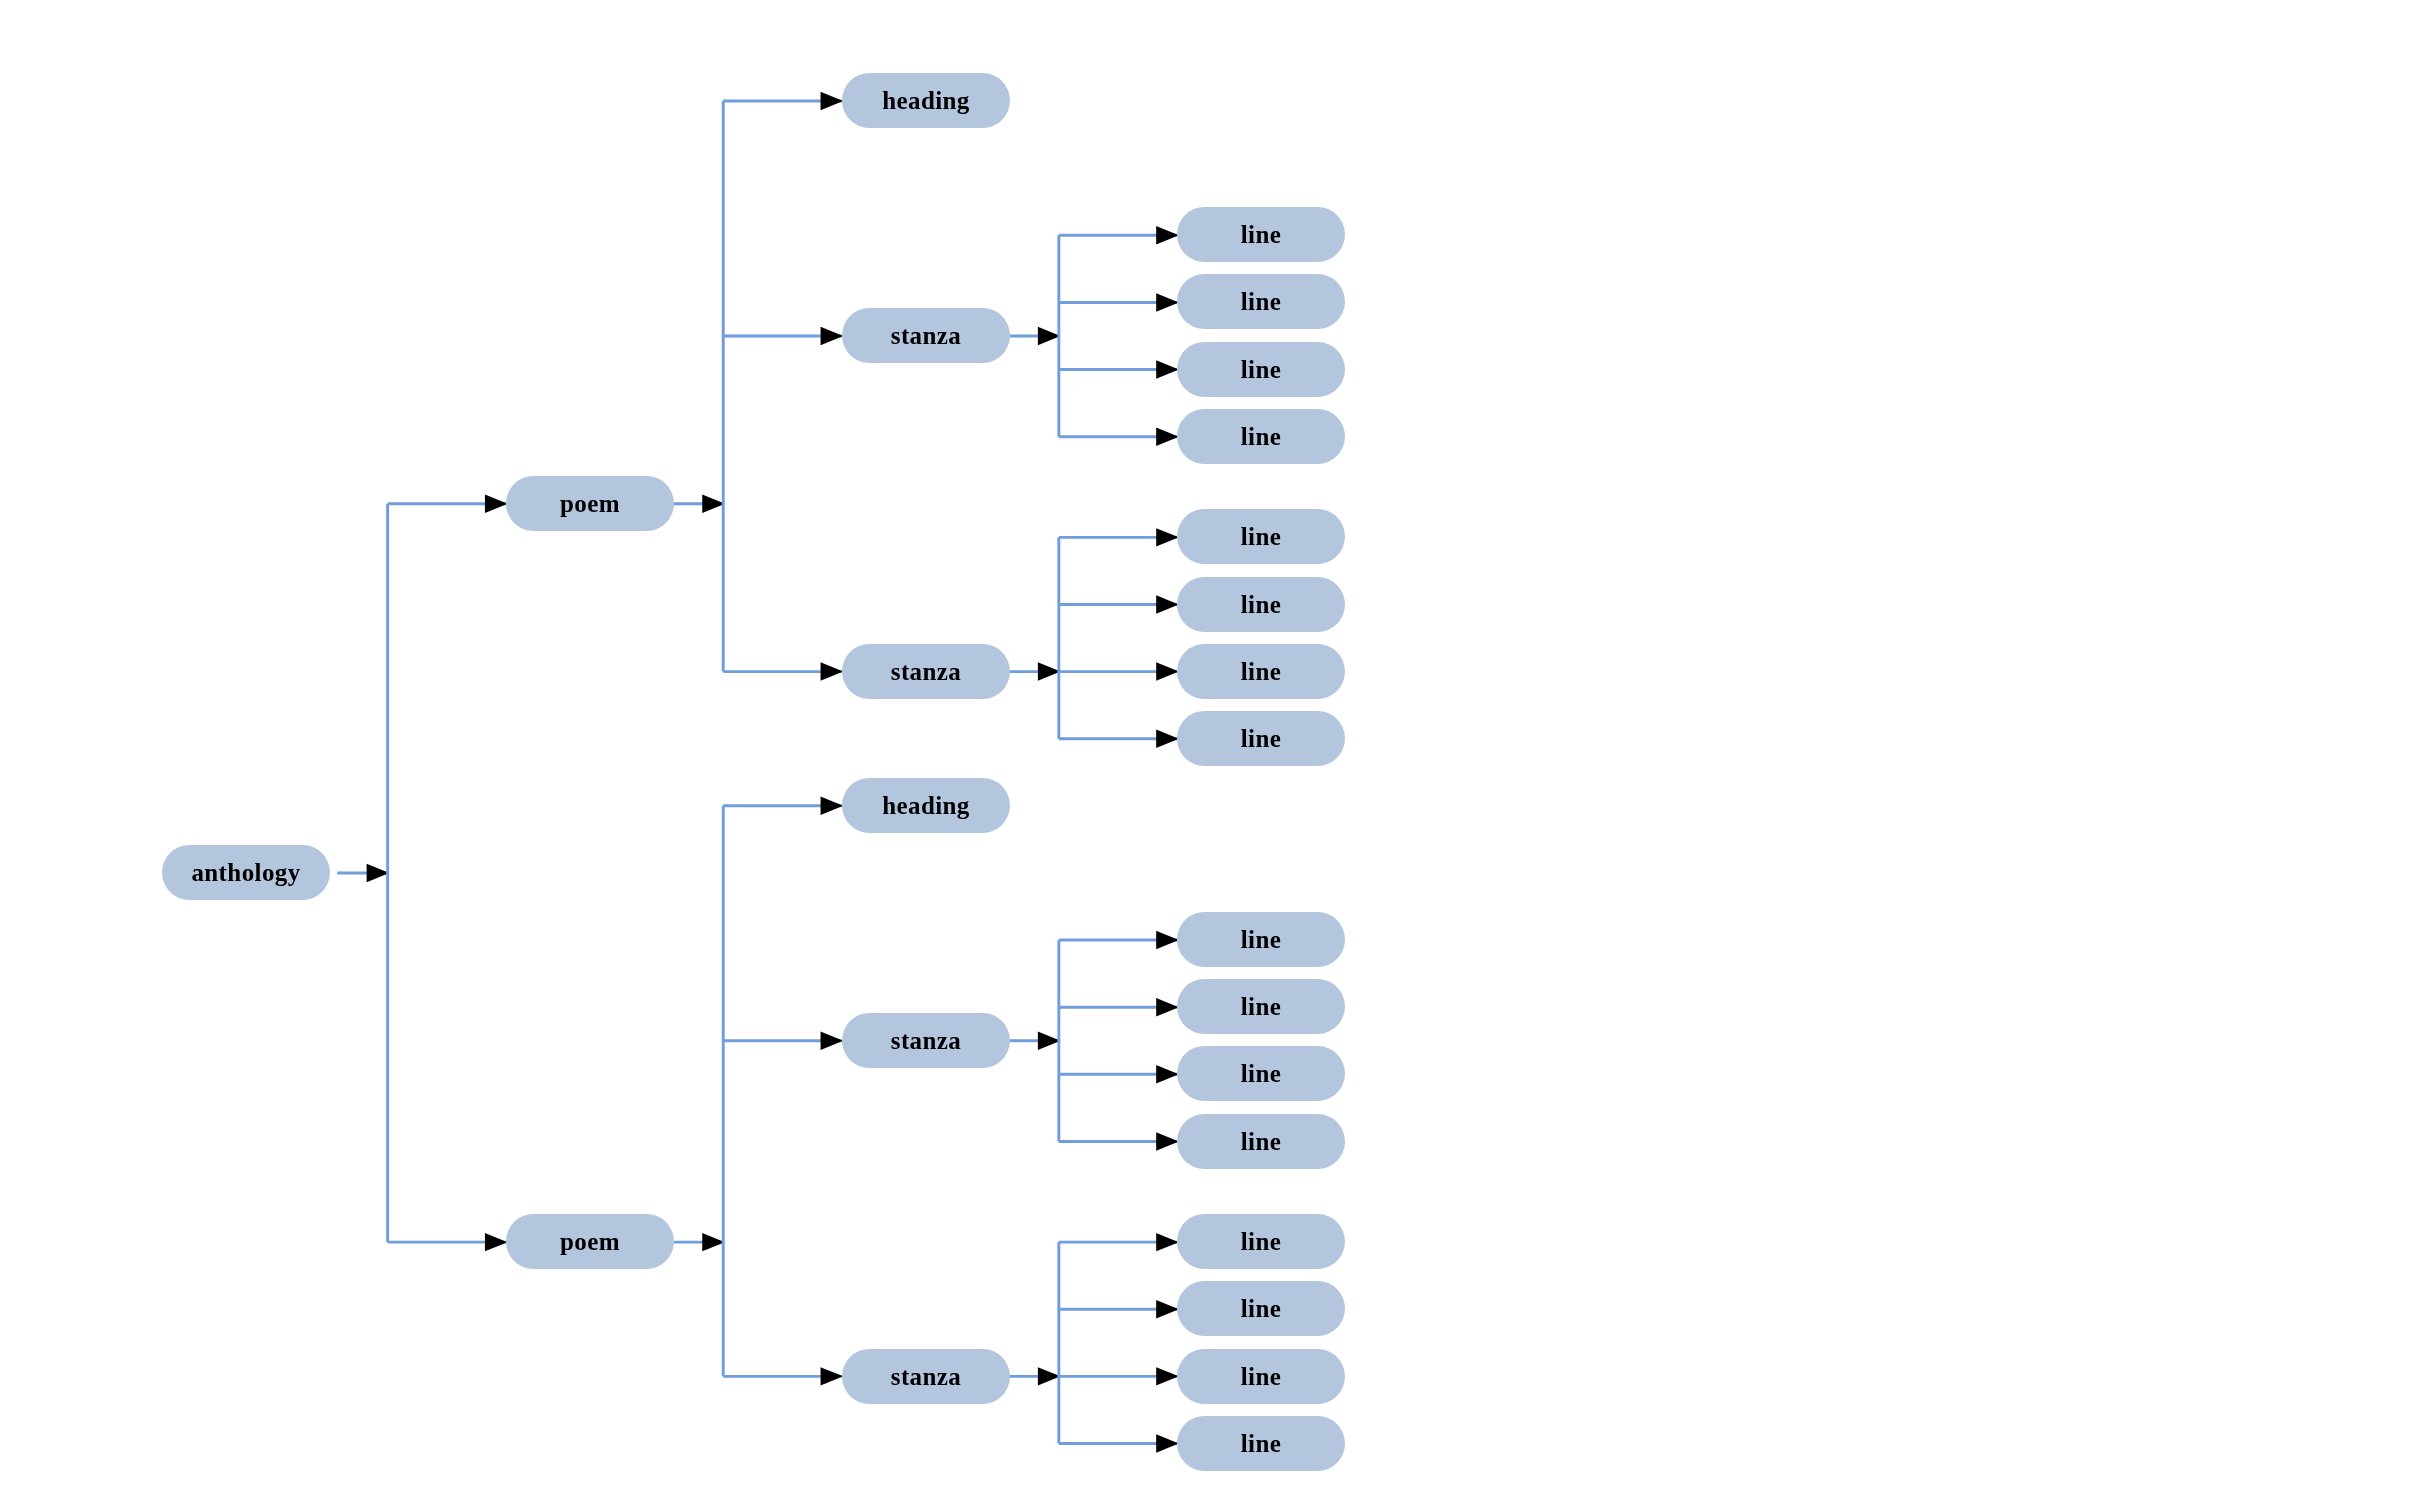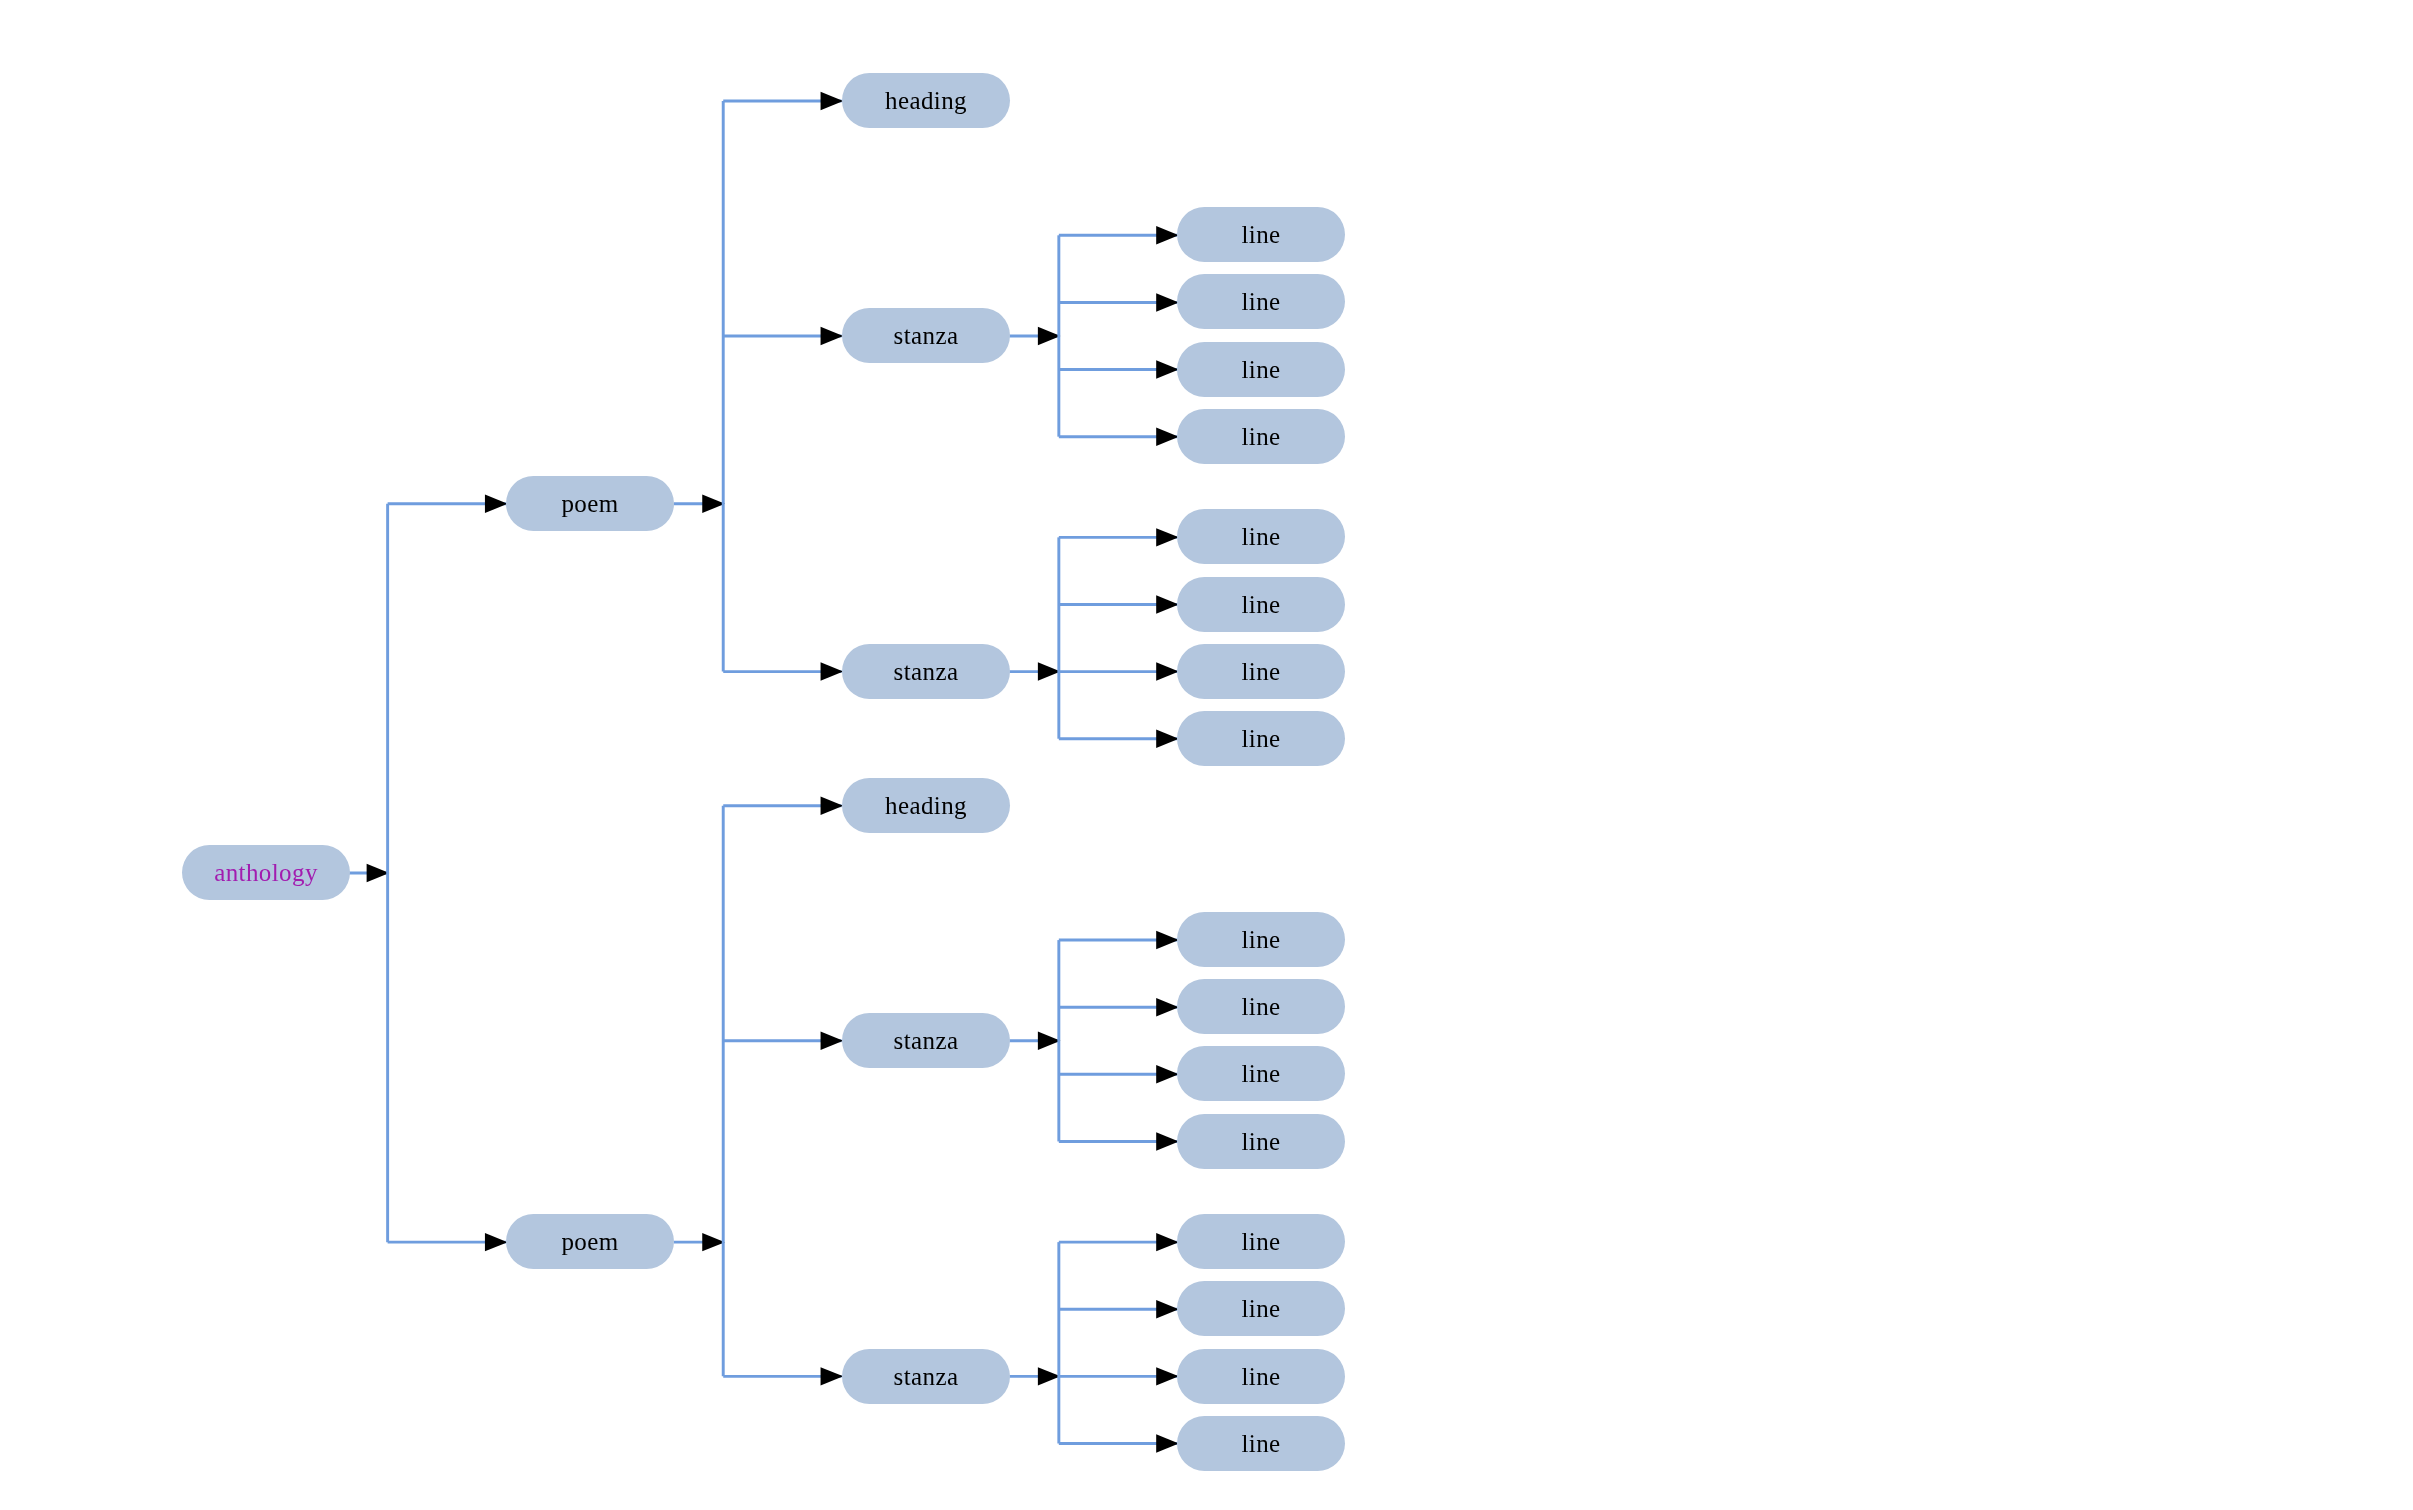"heading" .node { font-weight: normal -> bold }
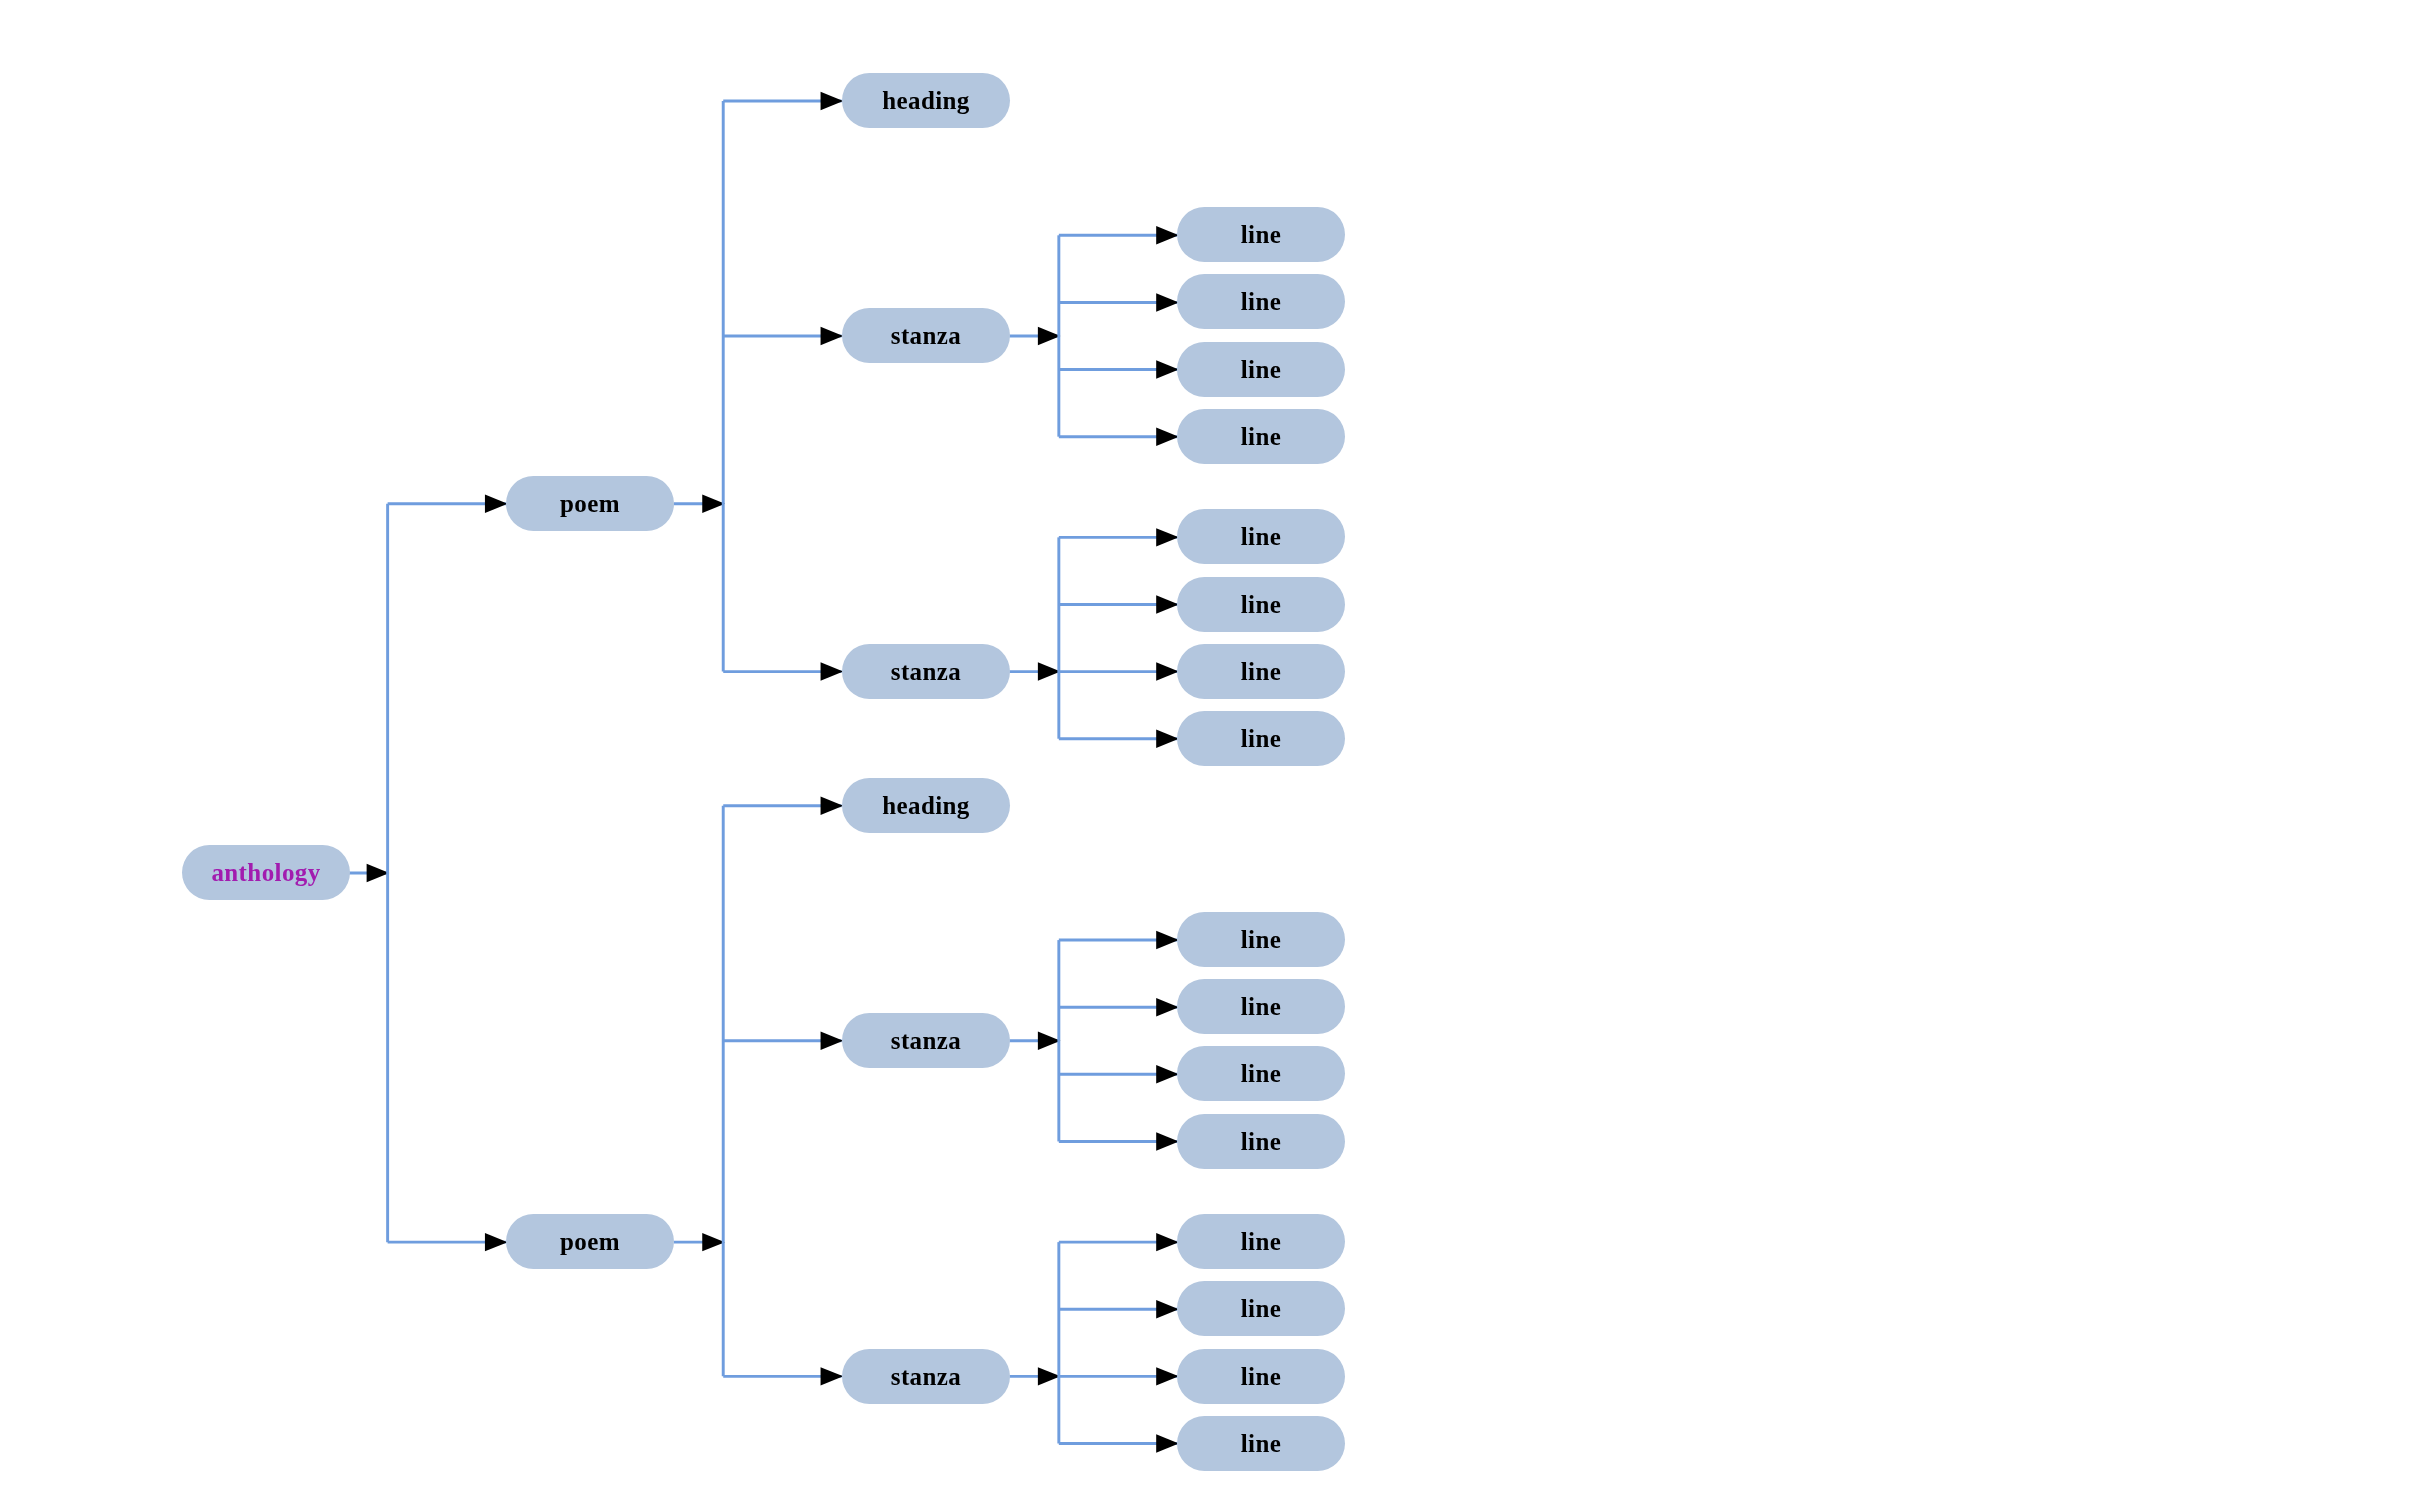"anthology" div.node { color: #a21caf -> #000000; left: 182px -> 162px }
